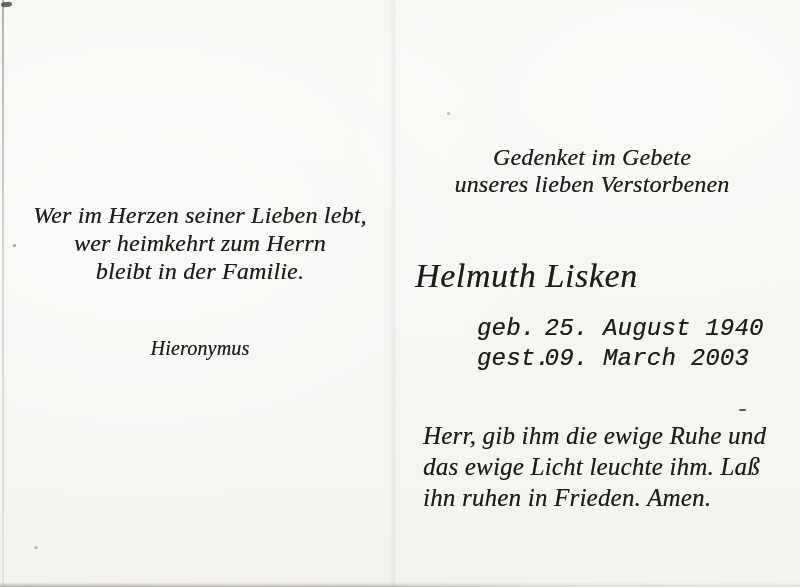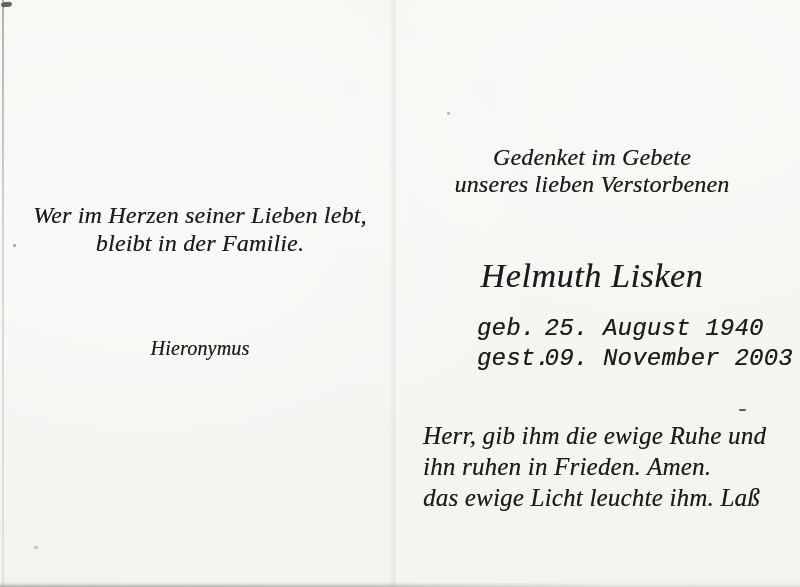"wer heimkehrt zum Herrn" div { html: none -> <div>wer heimkehrt zum Herrn</div> }
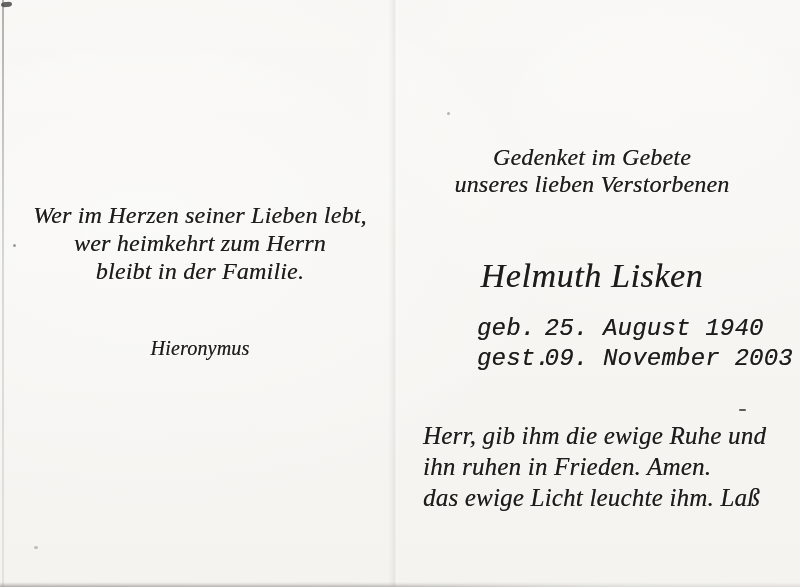"Helmuth Lisken" .deceased-name { left: 0 -> 15px; text-align: center -> left }
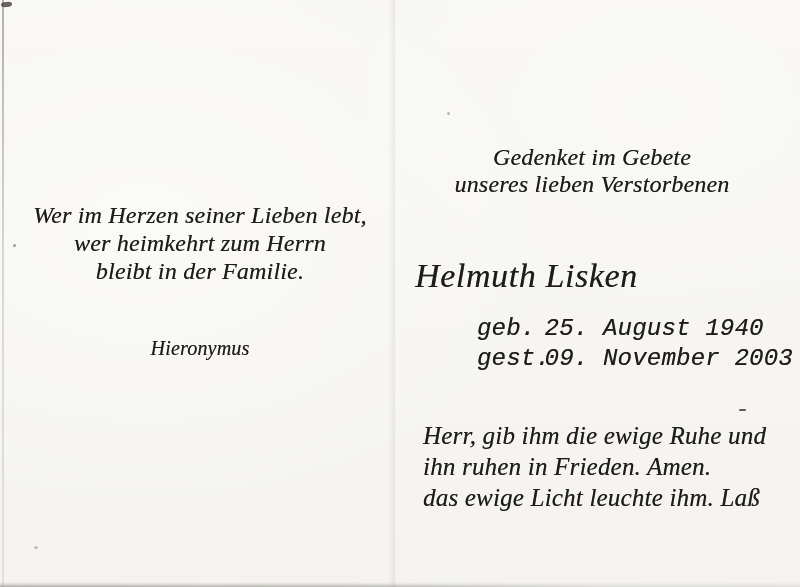"09. November 2003" span { text: November -> March }
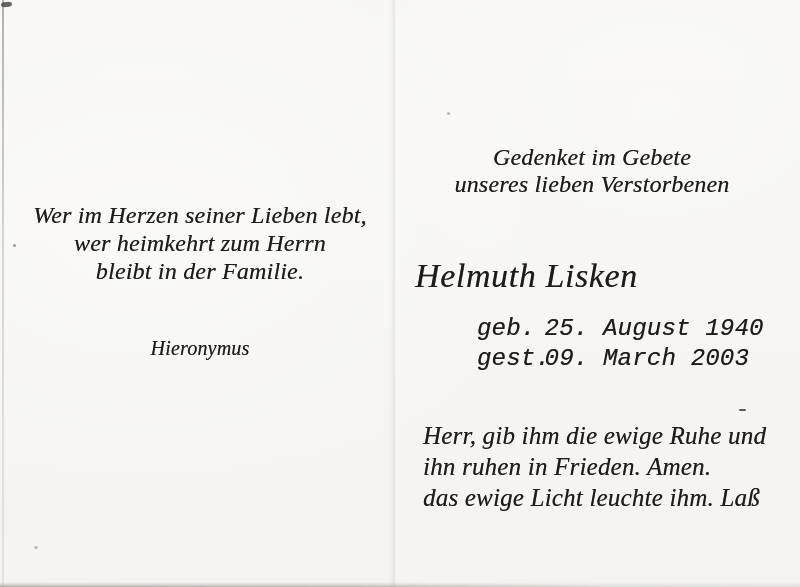"ihn ruhen in Frieden. Amen." div { order: before "das ewige Licht leuchte ihm." -> after "das ewige Licht leuchte ihm." }
